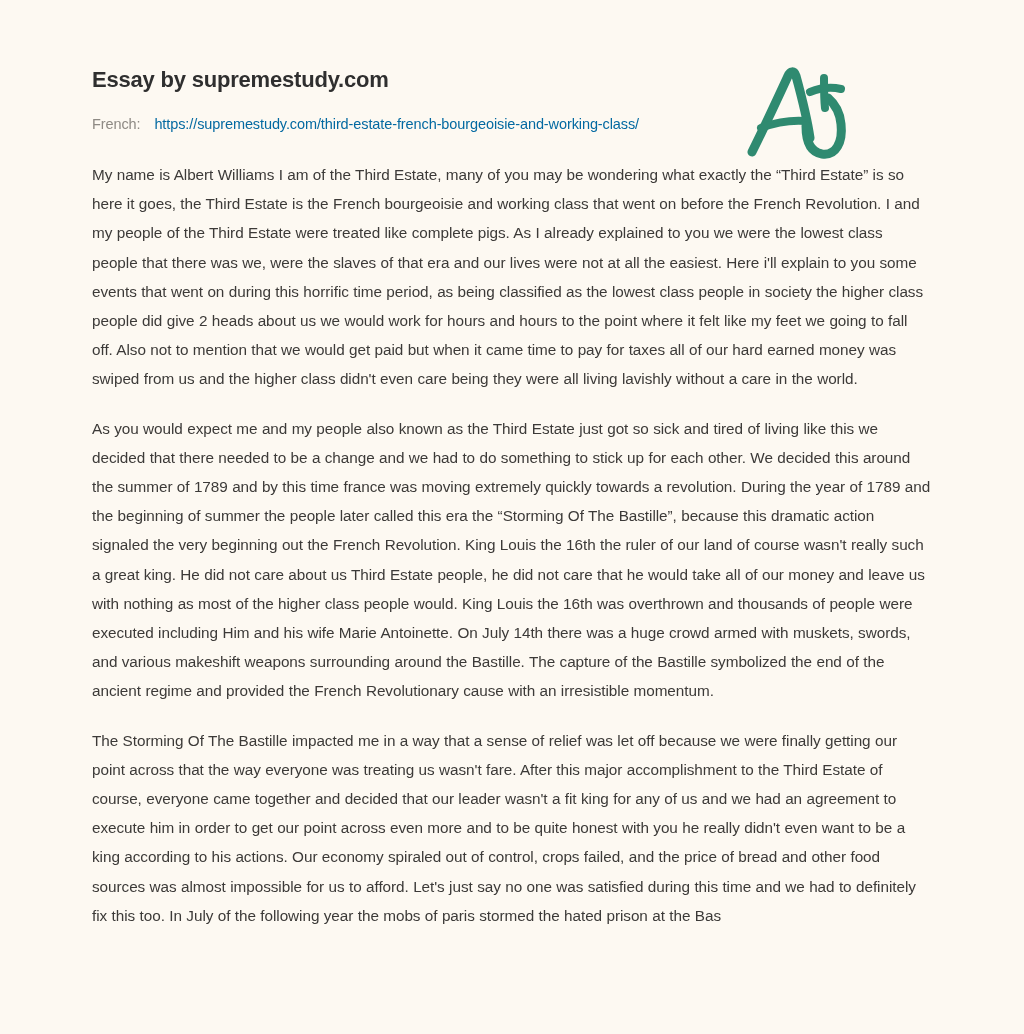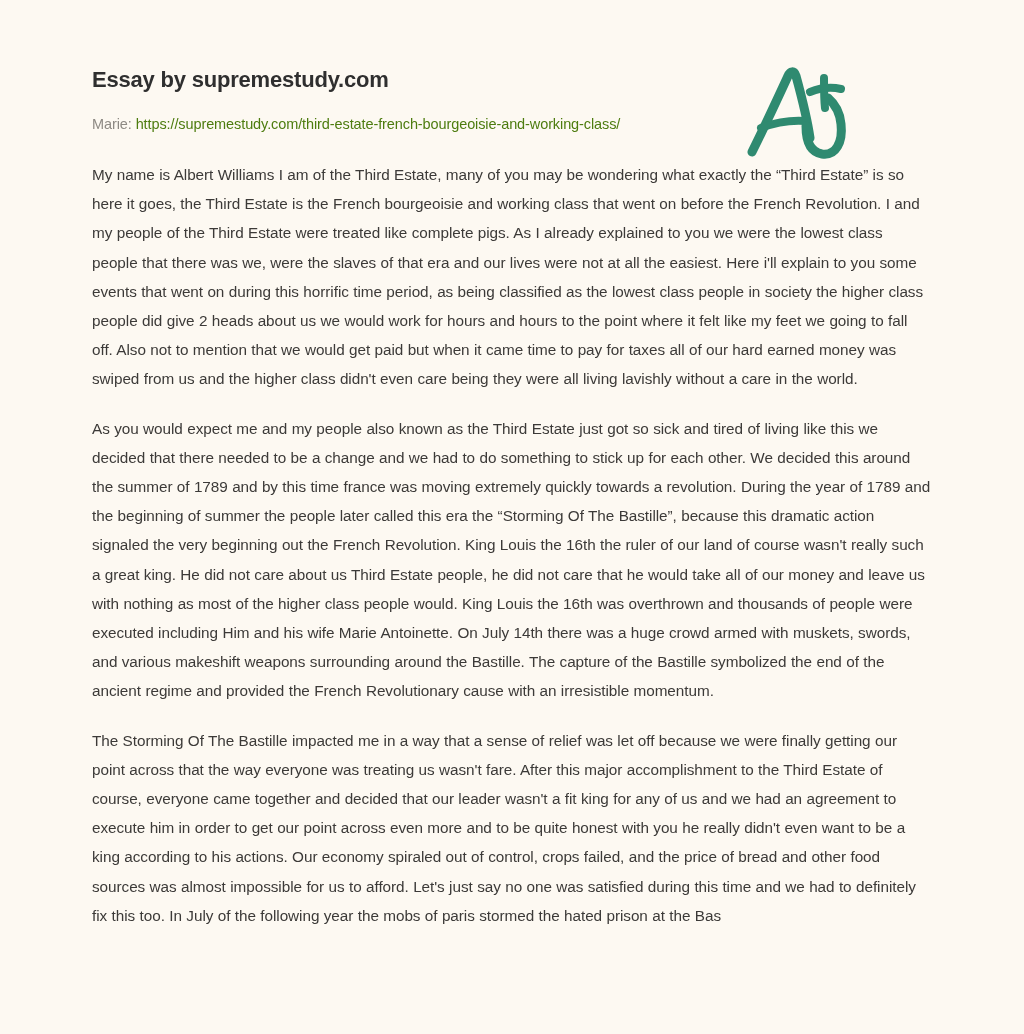"Marie:" span.source-label { text: Marie -> French }
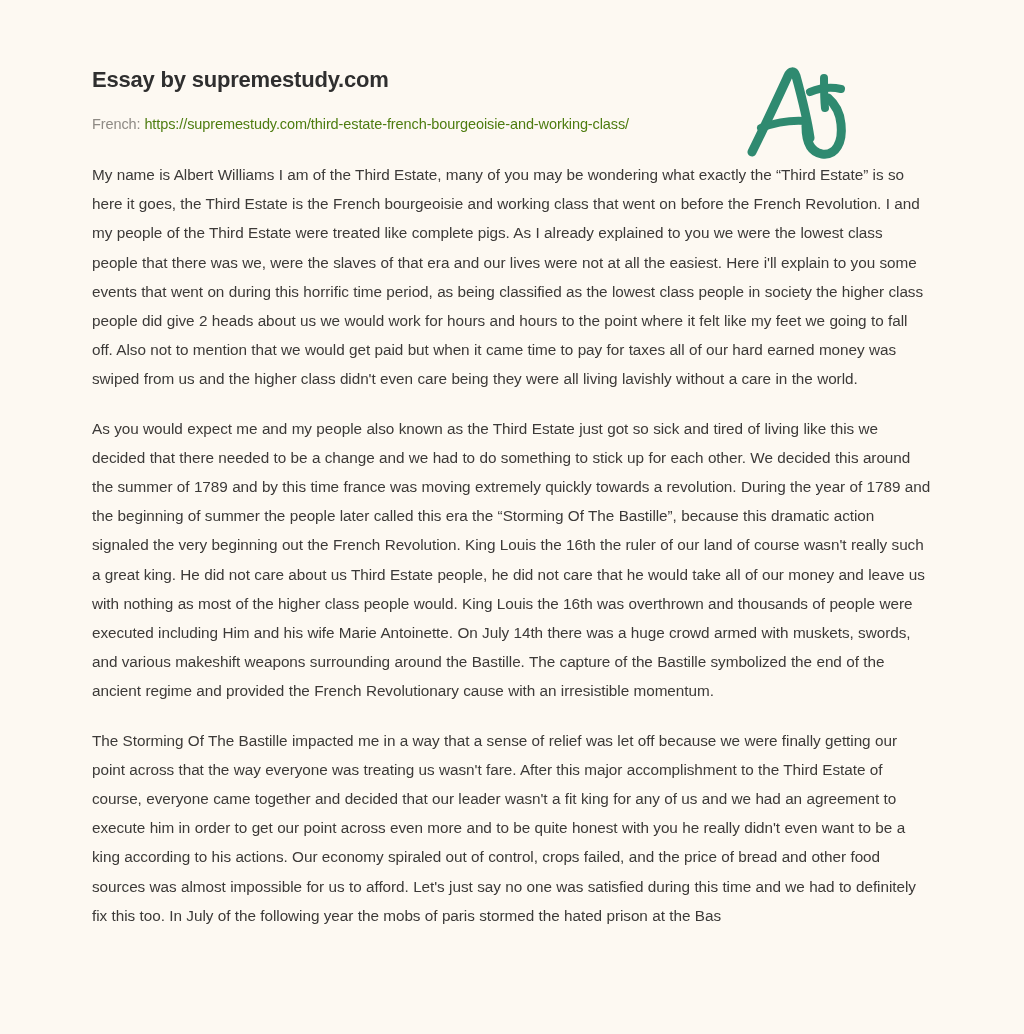"https://supremestudy.com/third-estate-fr" .source-url { color: #4d7c0f -> #0369a1; margin-left: none -> 10px }
